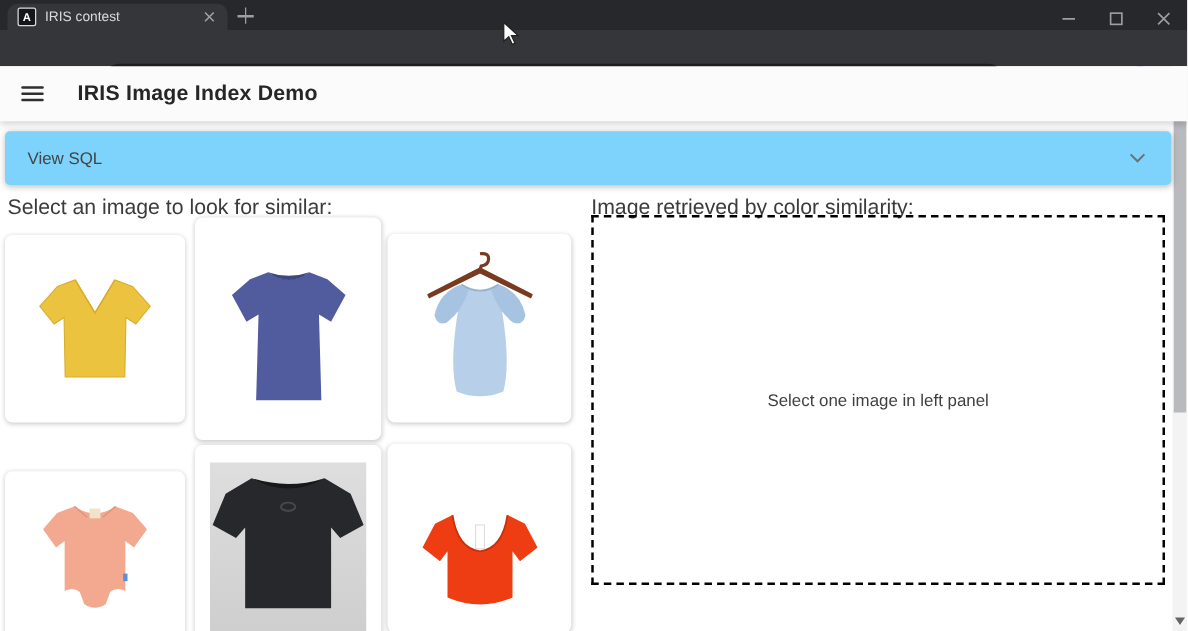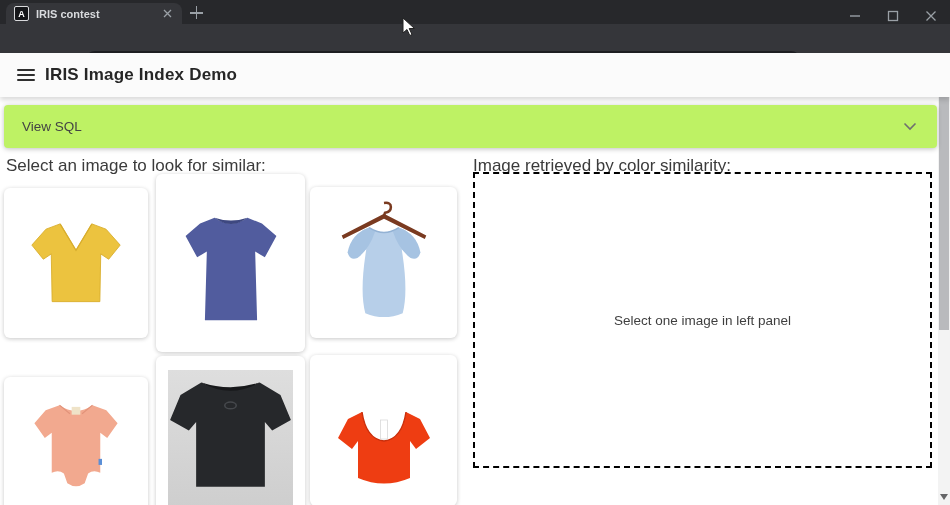"IRIS contest" .tabtitle { font-weight: bold -> none }
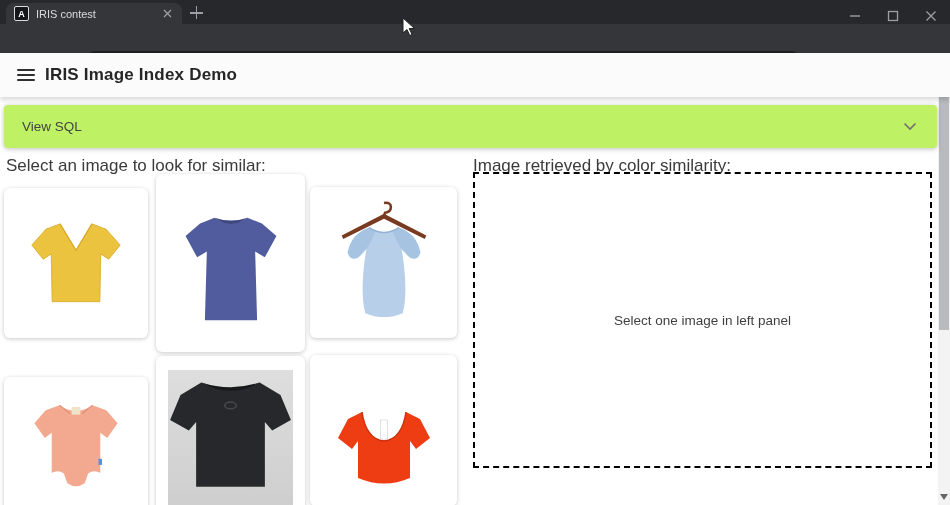"IRIS Image Index Demo" .app-title { margin-left: 10px -> 27px }
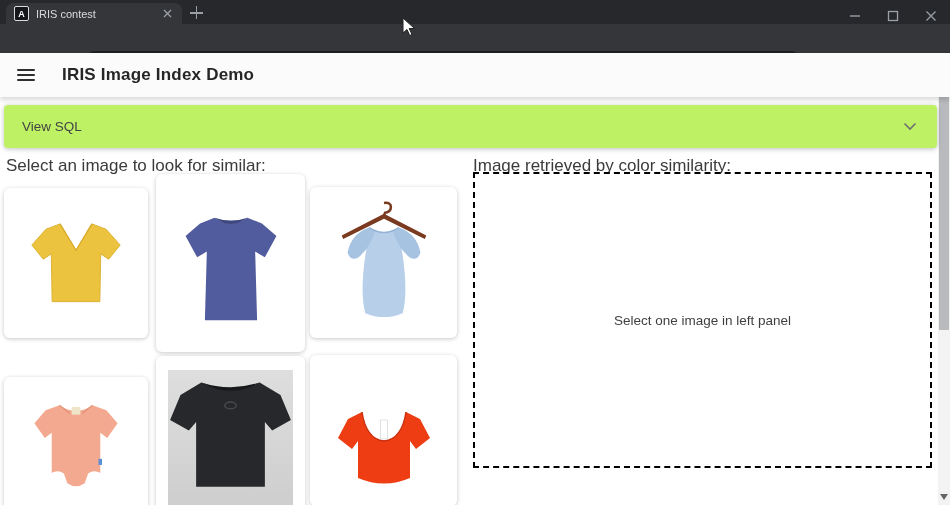"View SQL" .sqlpanel { background: #bef264 -> #7dd3fc }
